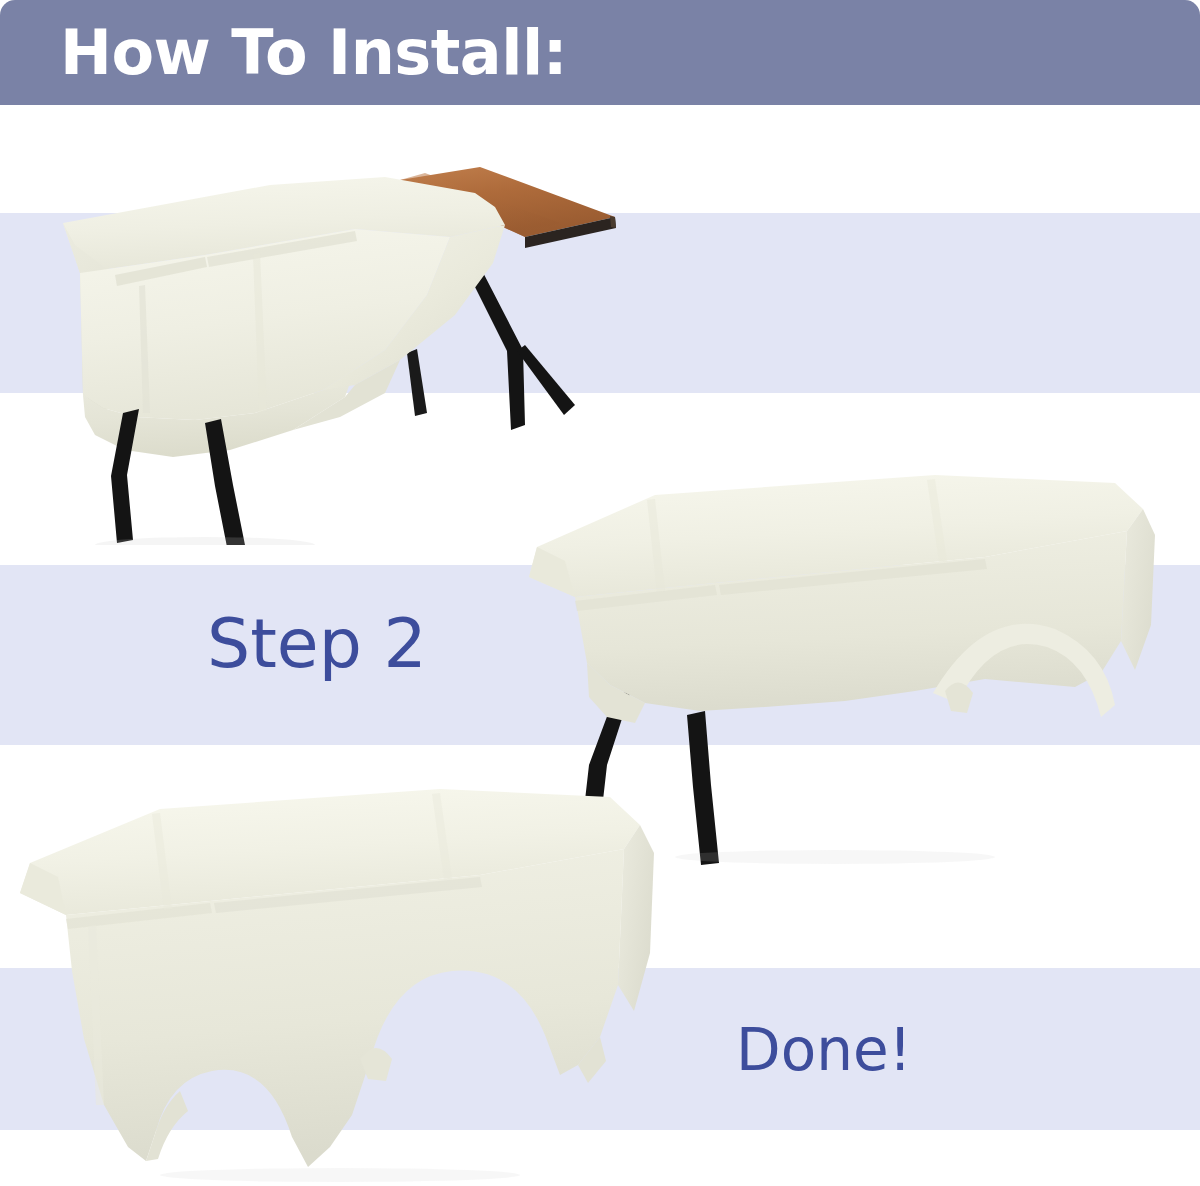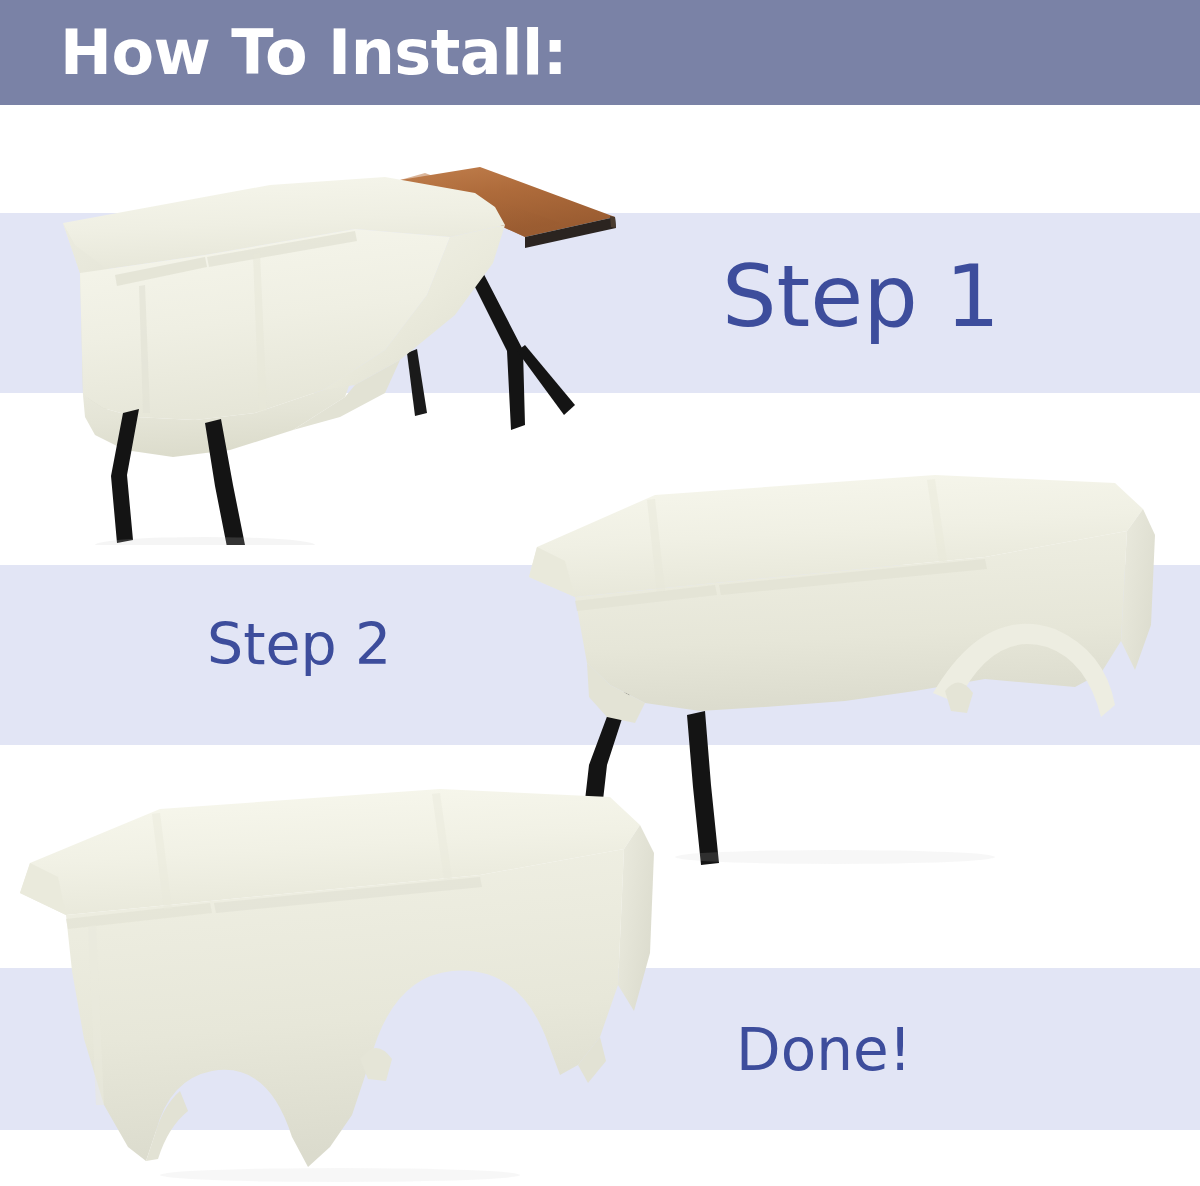"How To Install:" .page { border-radius: none -> 15px }
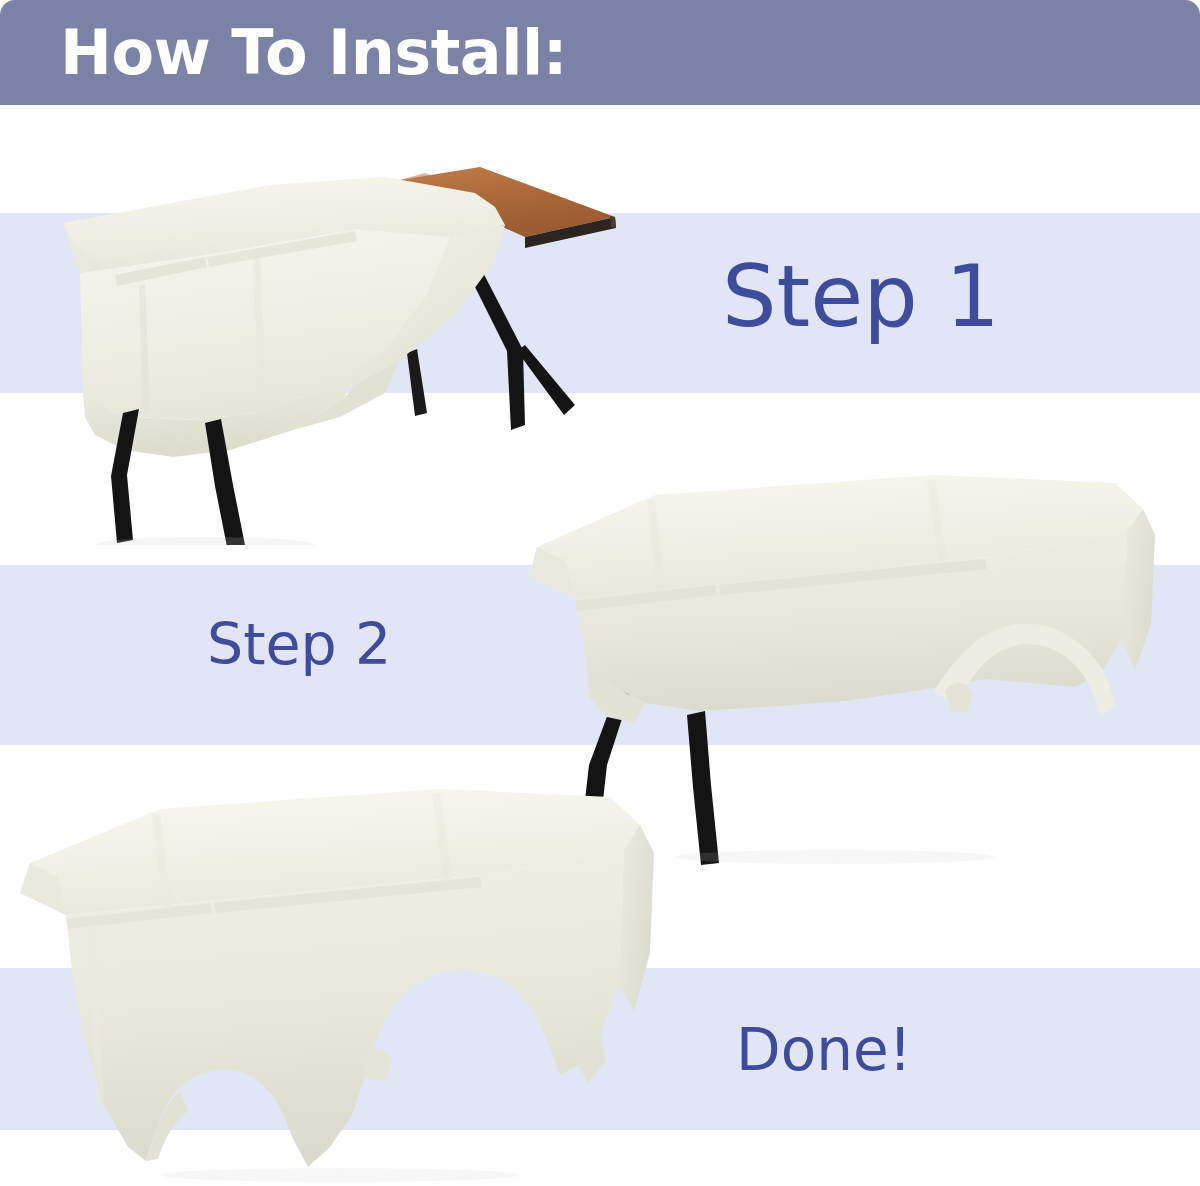"Step 1" div.step-caption { html: <div>Step 1</div> -> none }
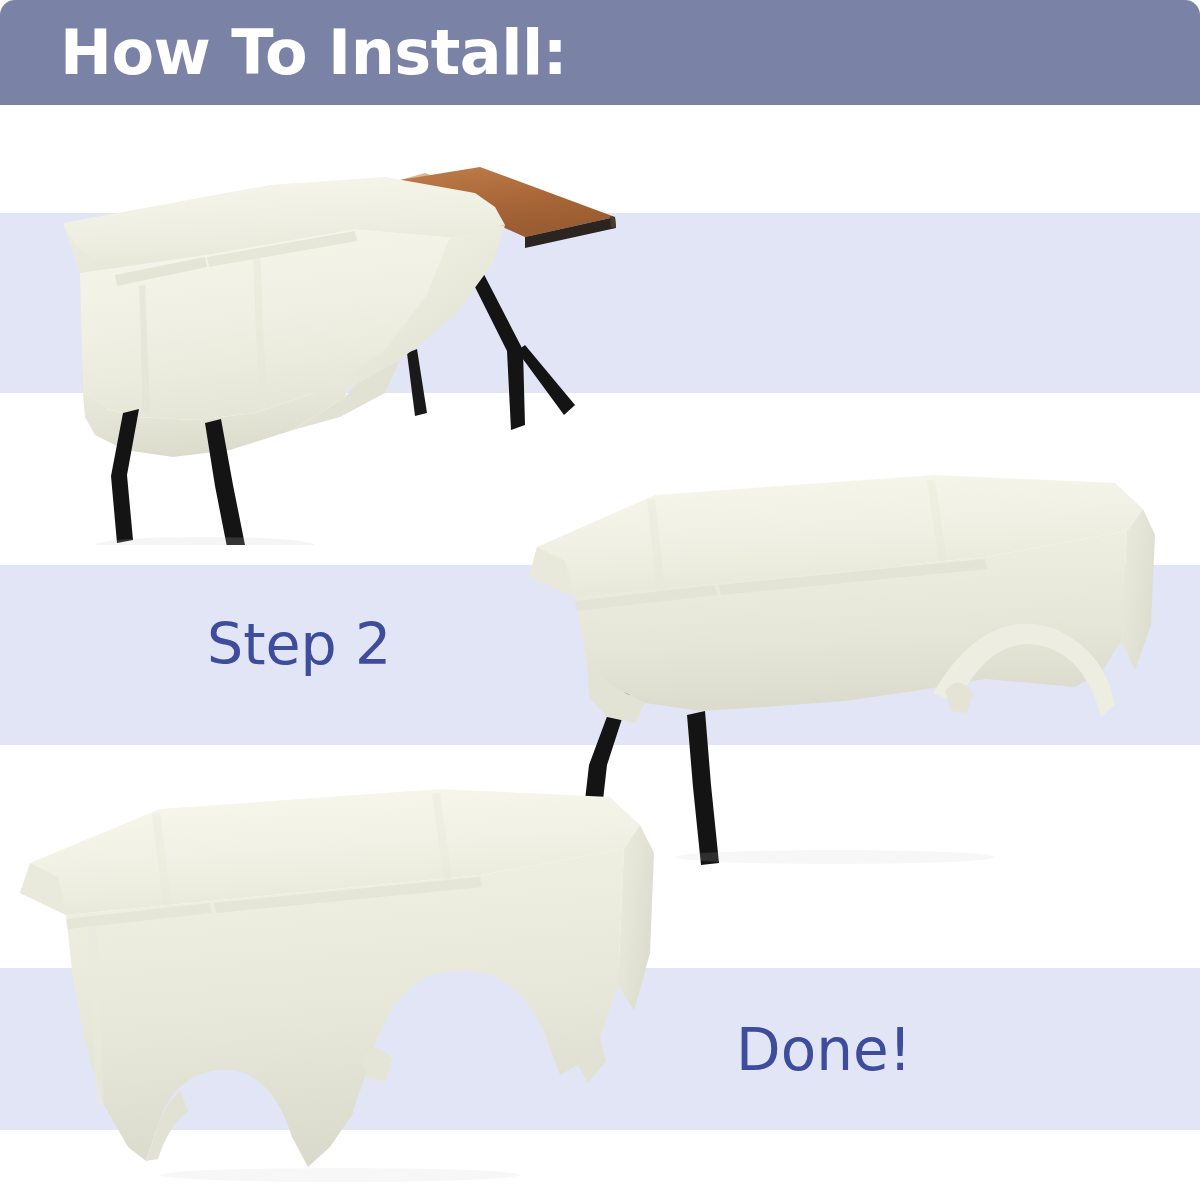"Step 2" .caption-step2 { font-size: 57px -> 68px }
